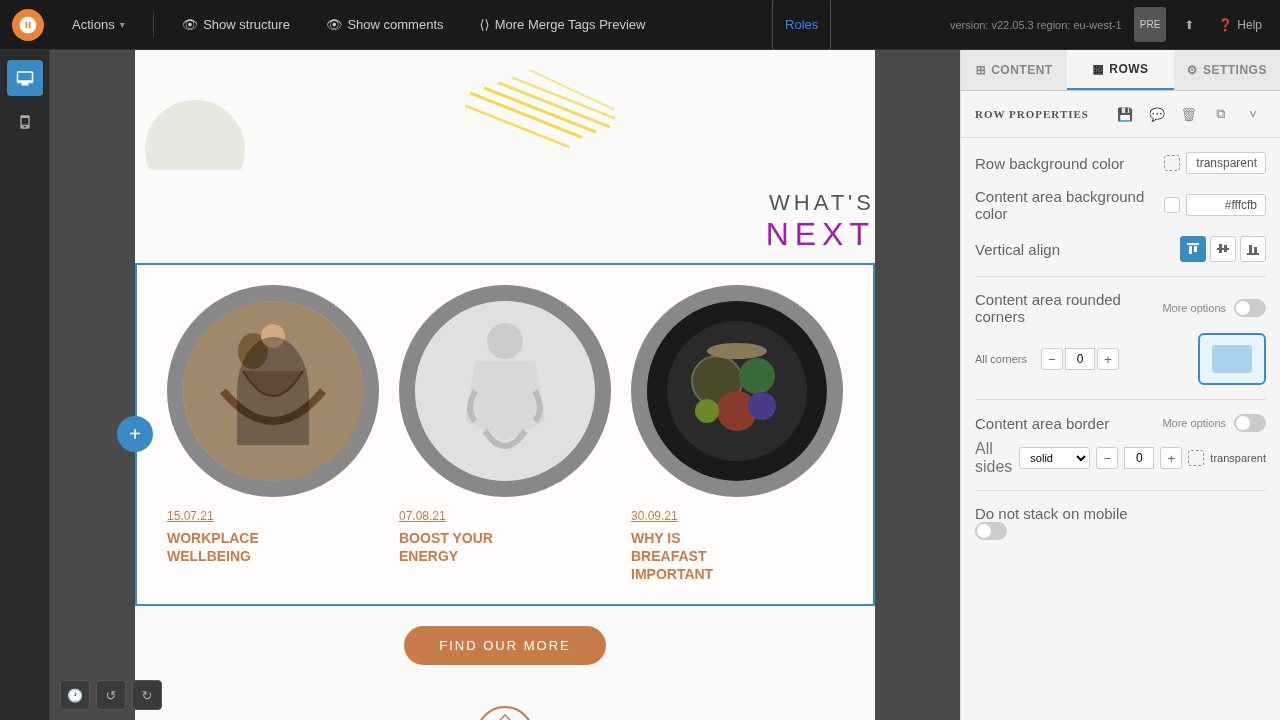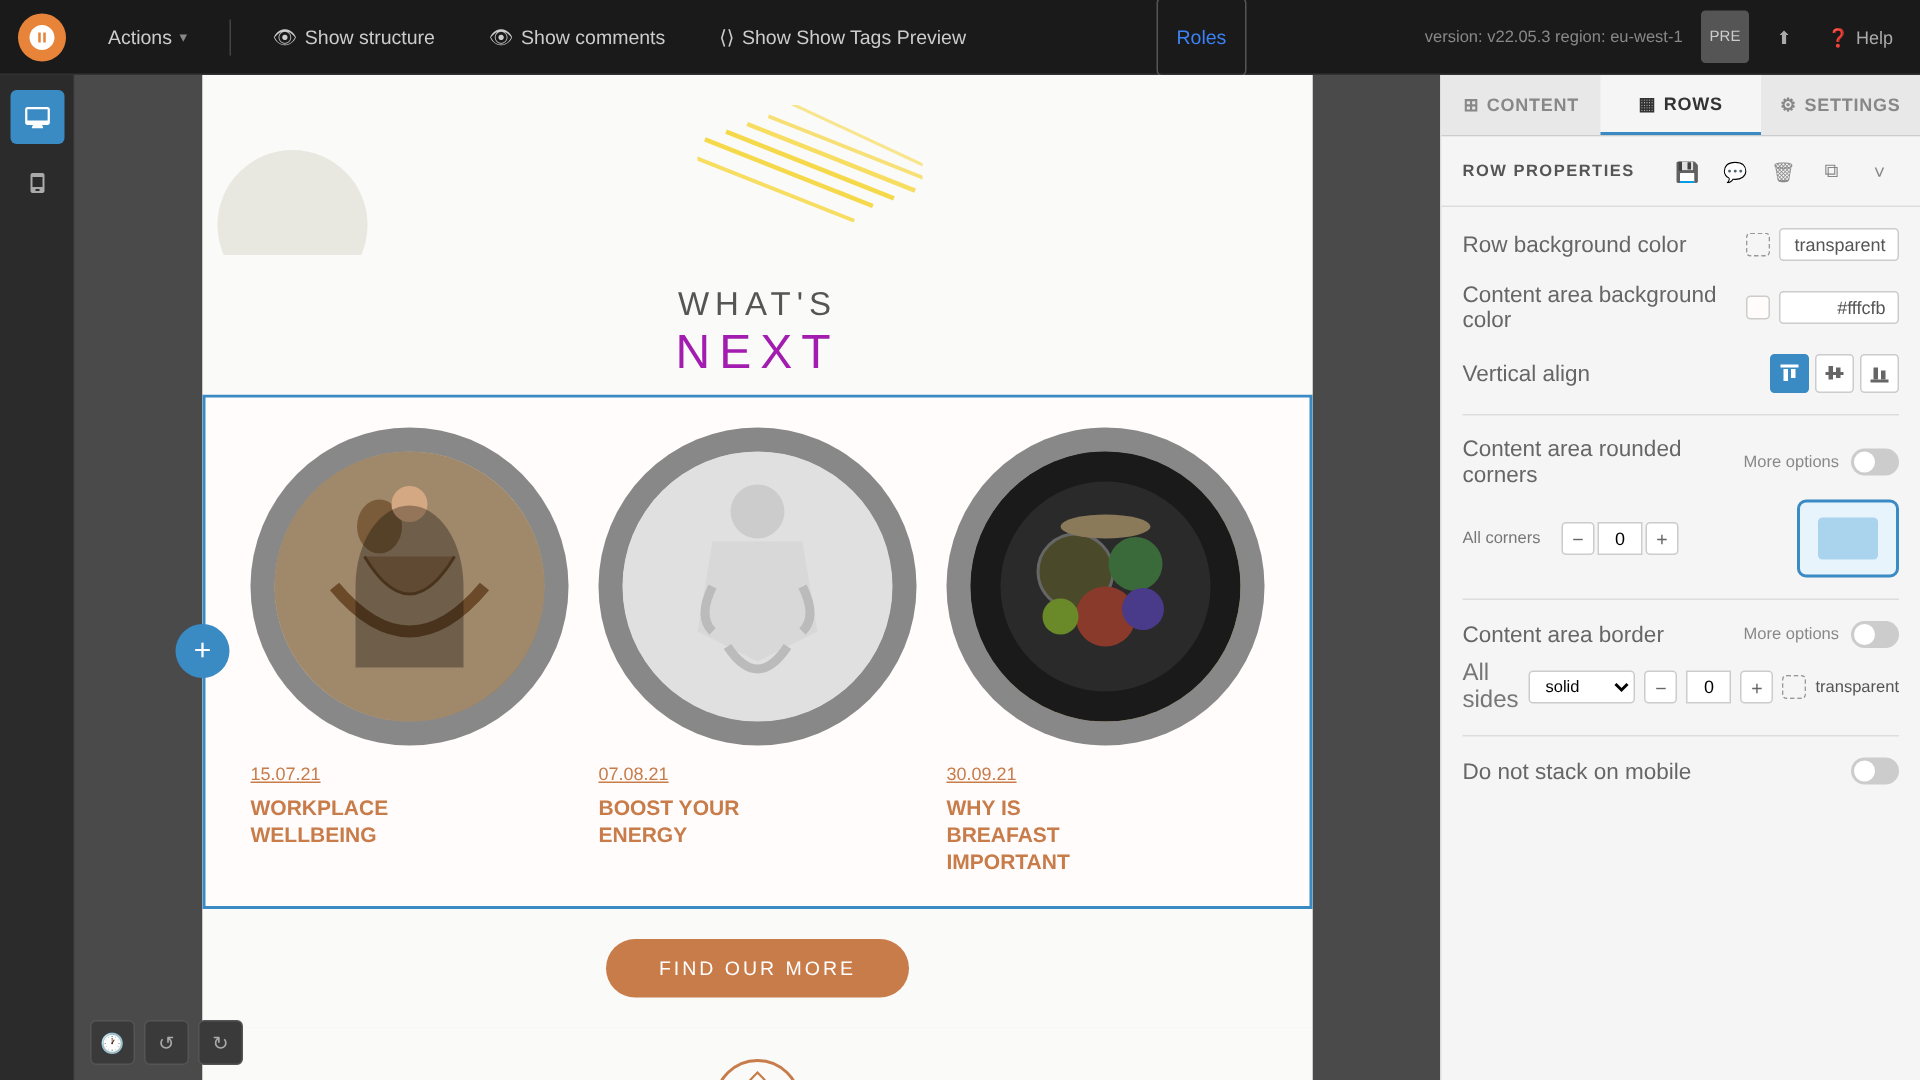"Show Show Tags Preview" span { text: Show Show -> More Merge }
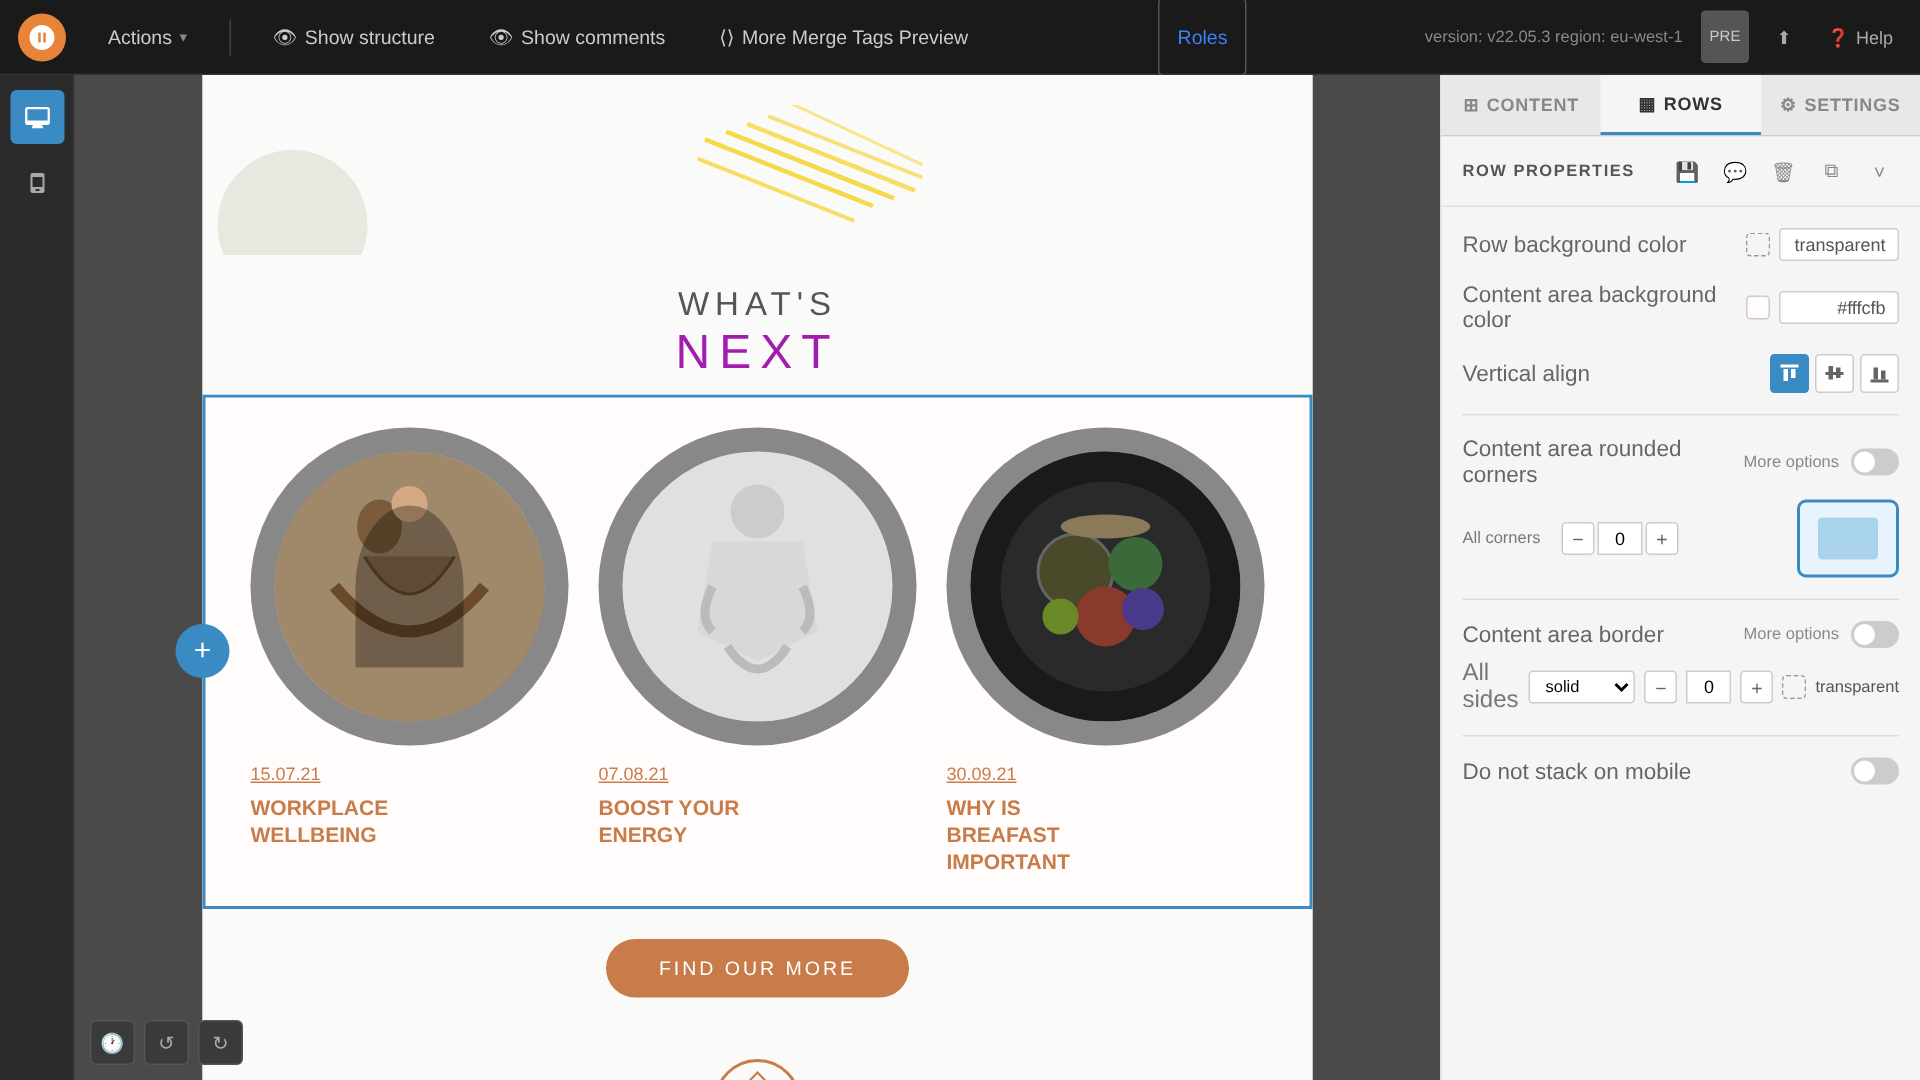"ROW PROPERTIES" .panel-header-title { font-family: none -> Liberation Serif, serif }
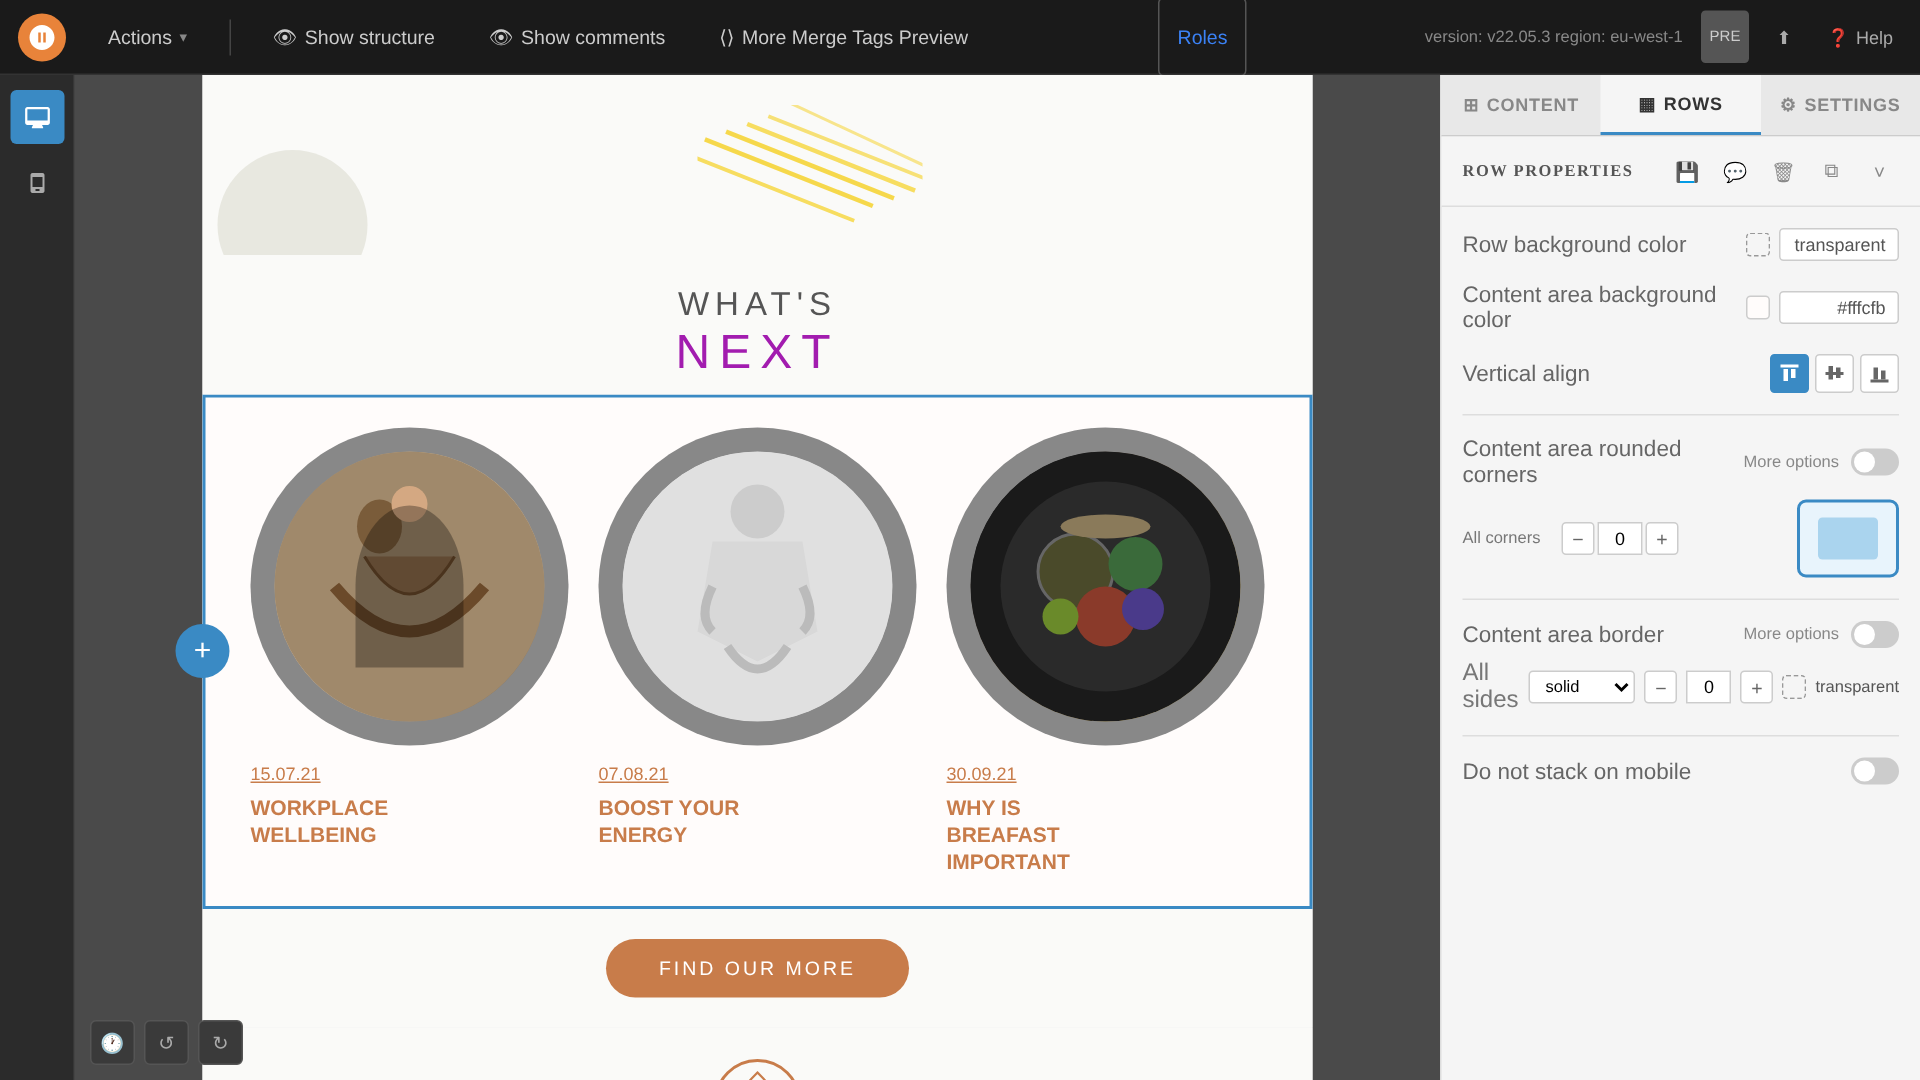"WHAT'S" .whats-next-section { text-align: center -> right }
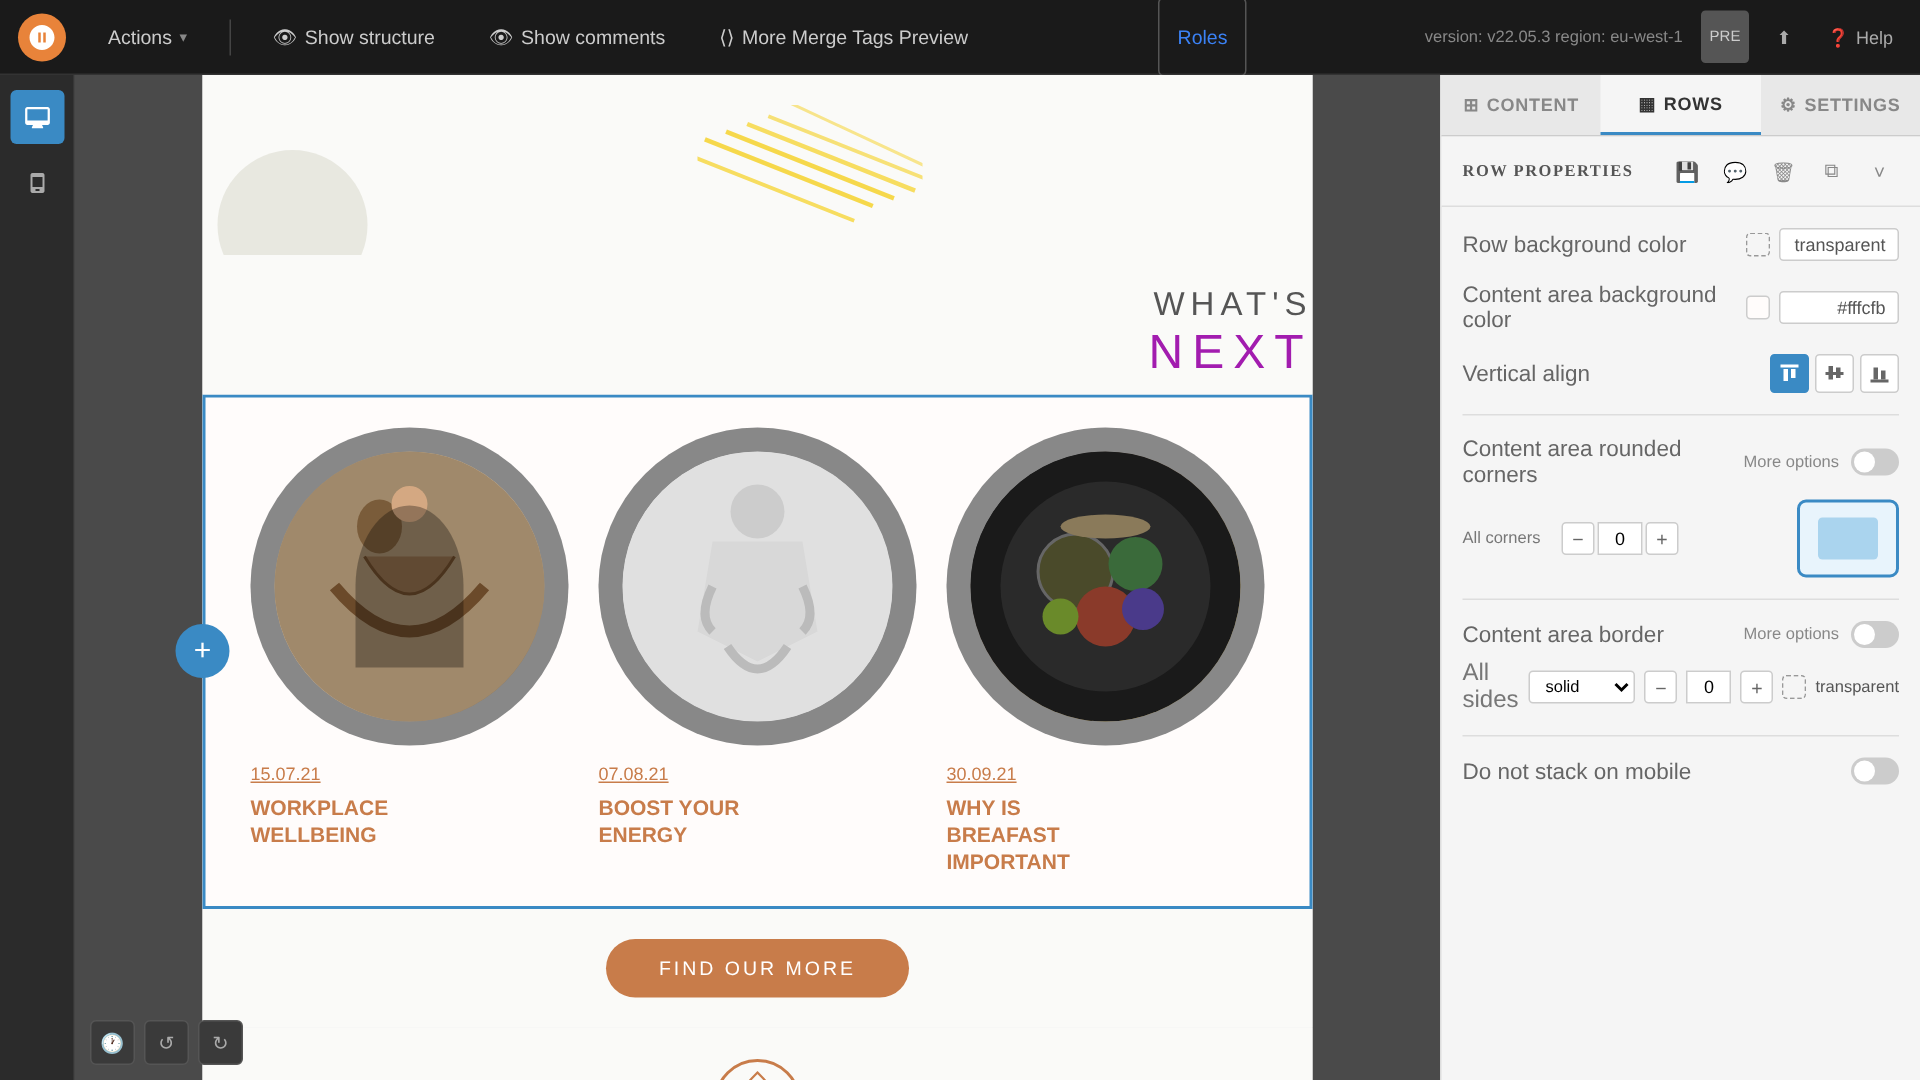"Do not stack on mobile" .prop-row-toggle { align-items: center -> none; flex-direction: none -> column }
